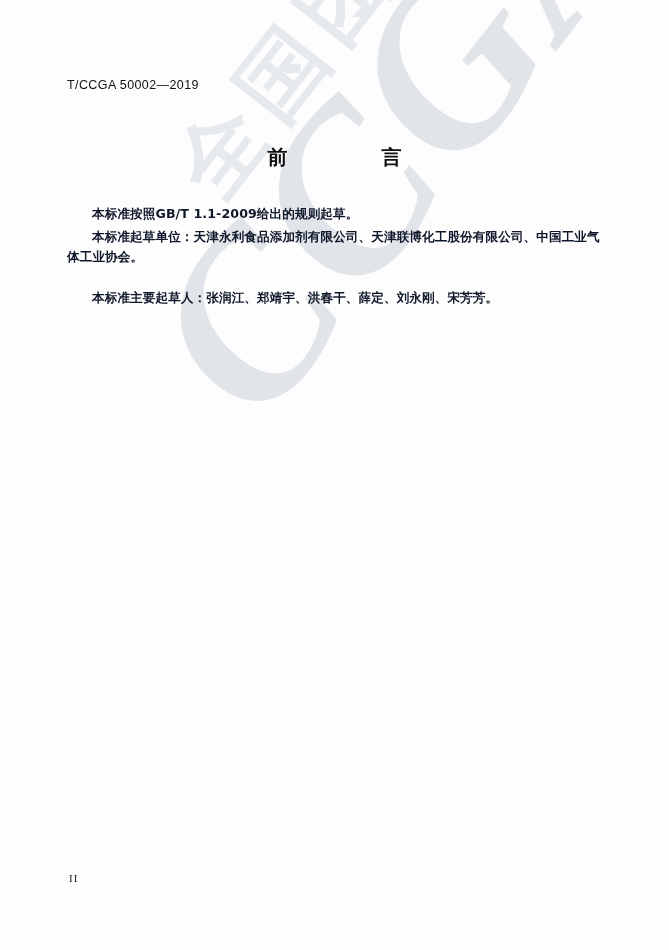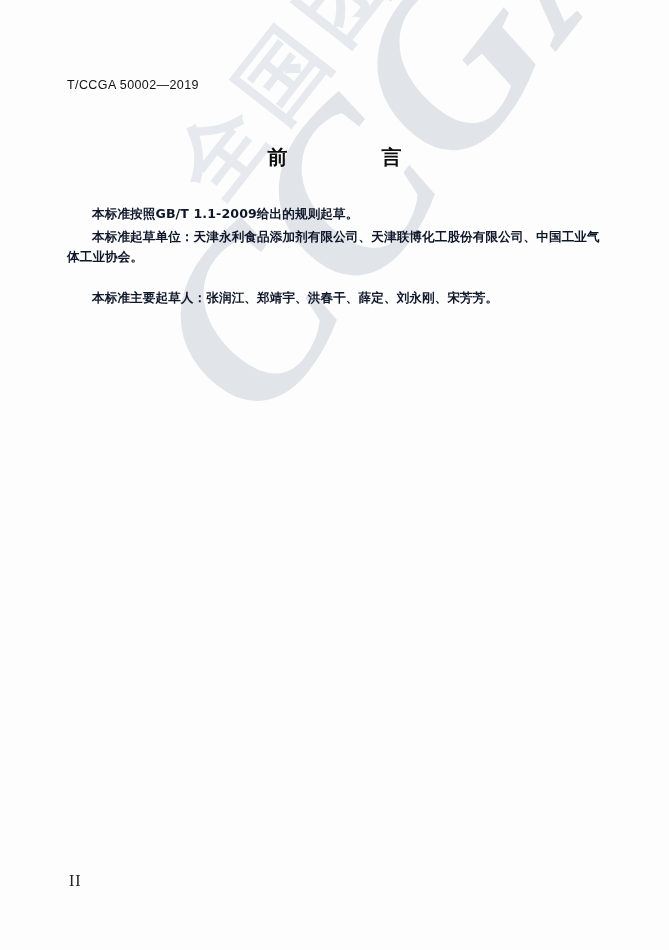"II" .page-number { font-size: 16px -> 11px }
